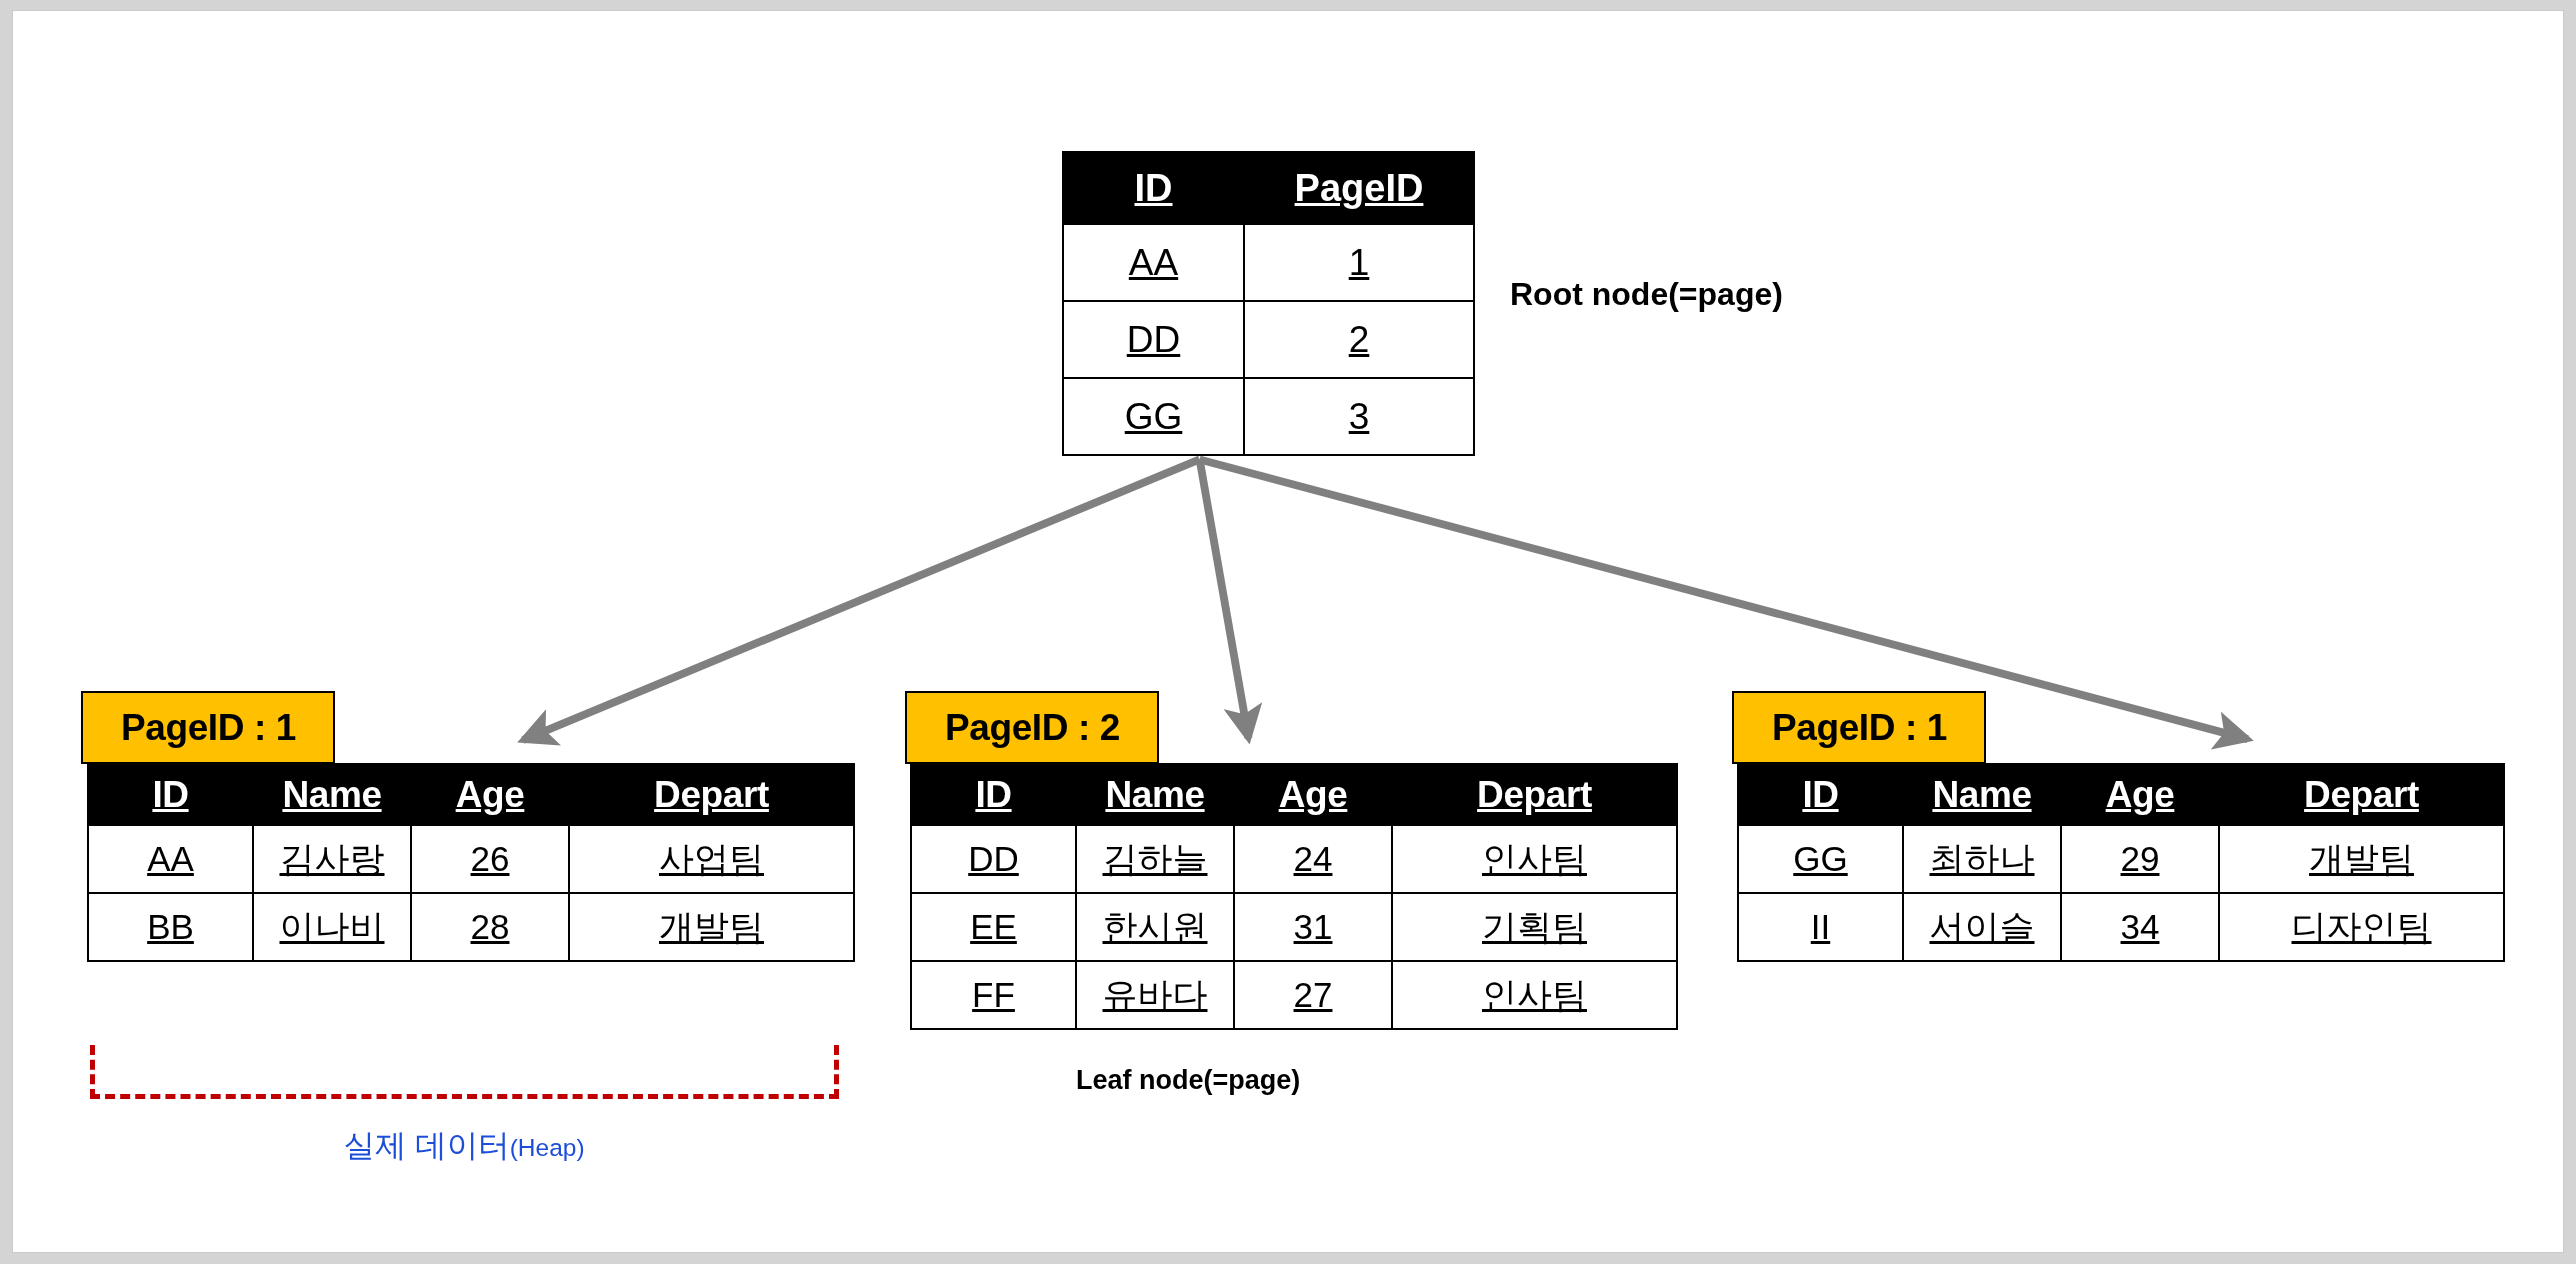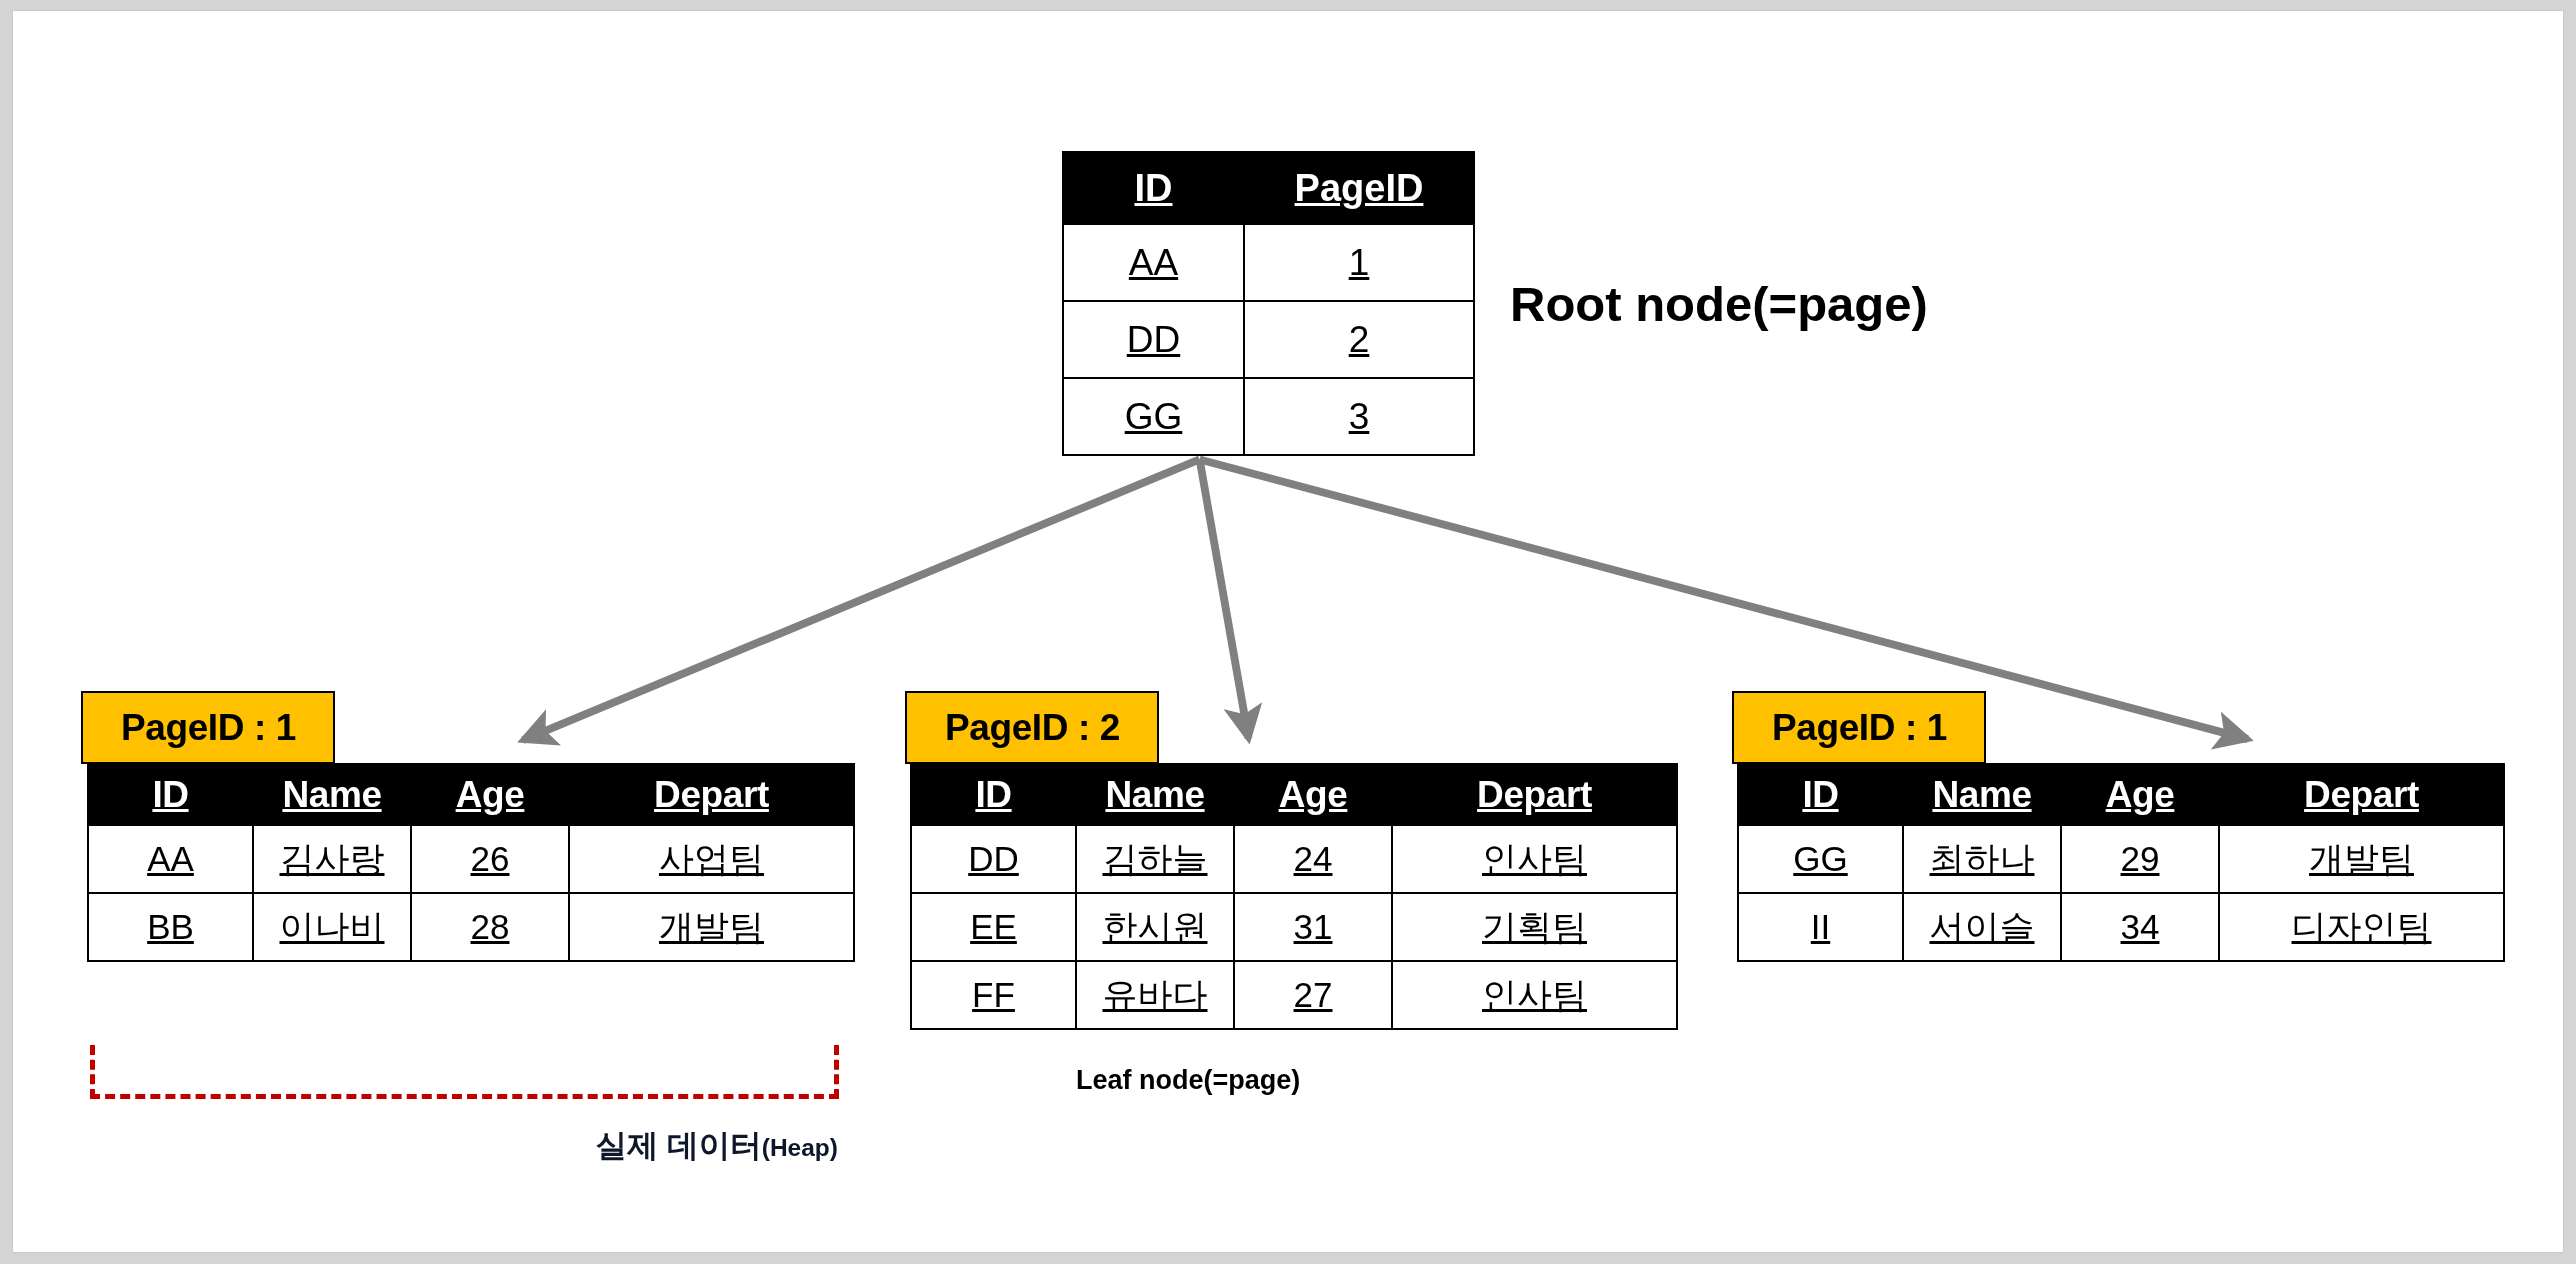"Root node(=page)" #label-root-node { font-size: 49px -> 32px }
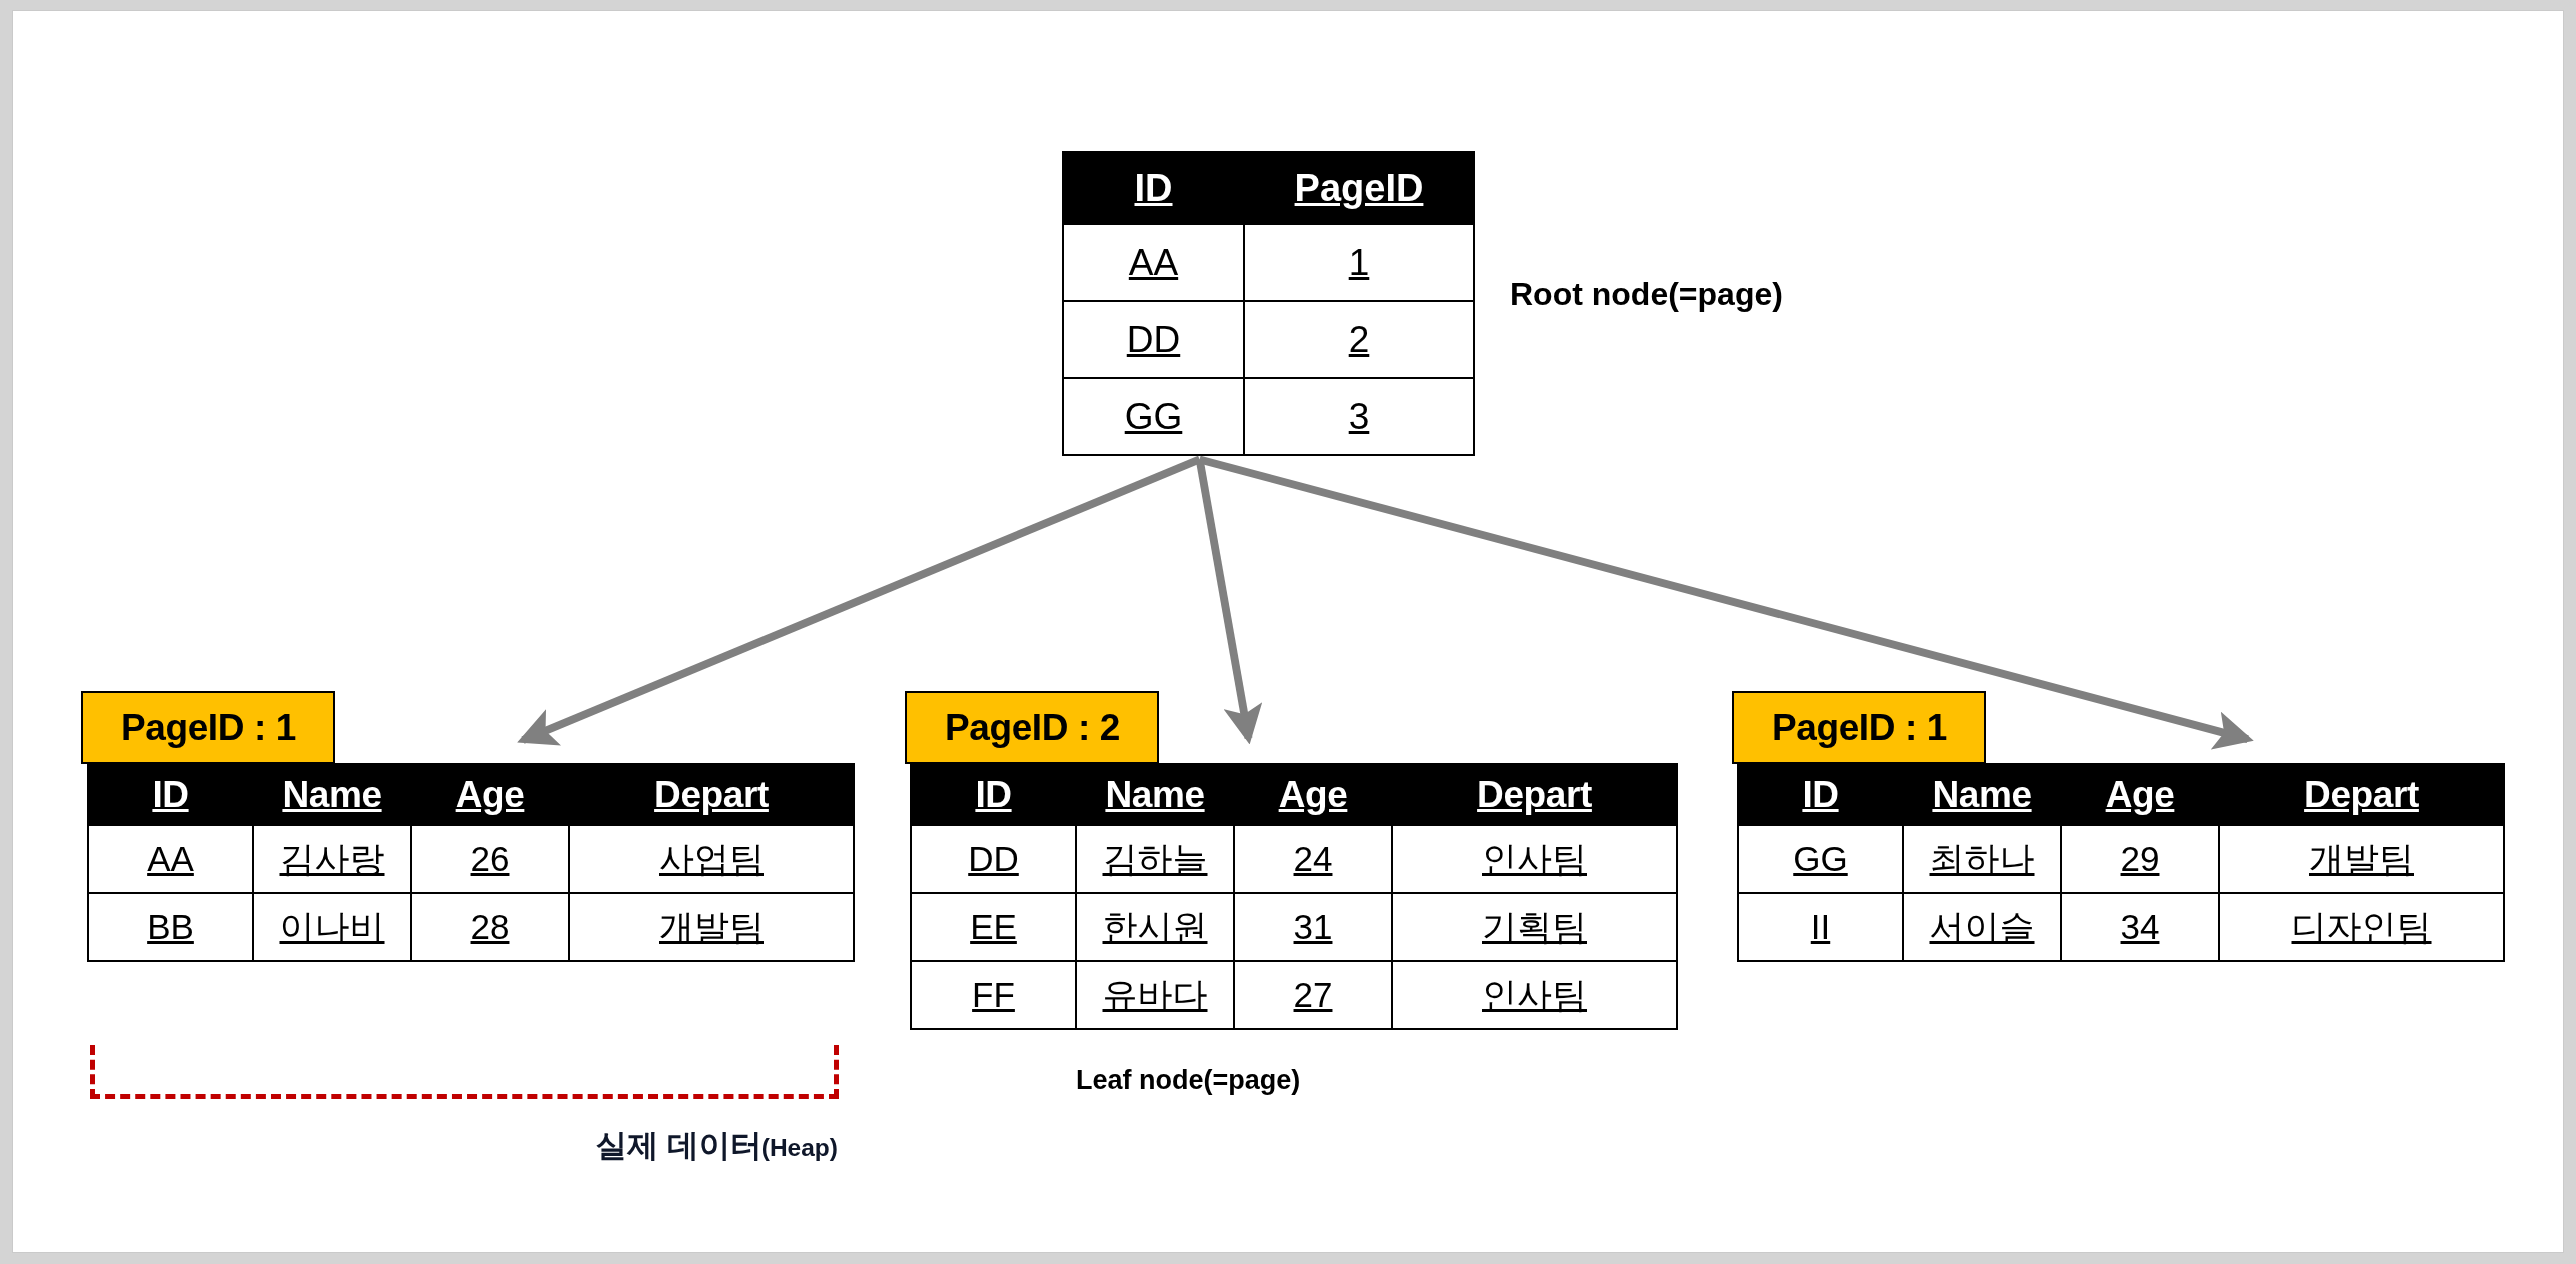"실제 데이터(Heap)" #label-heap { color: #0f172a -> #1d4ed8; font-weight: bold -> normal; text-align: right -> center }
